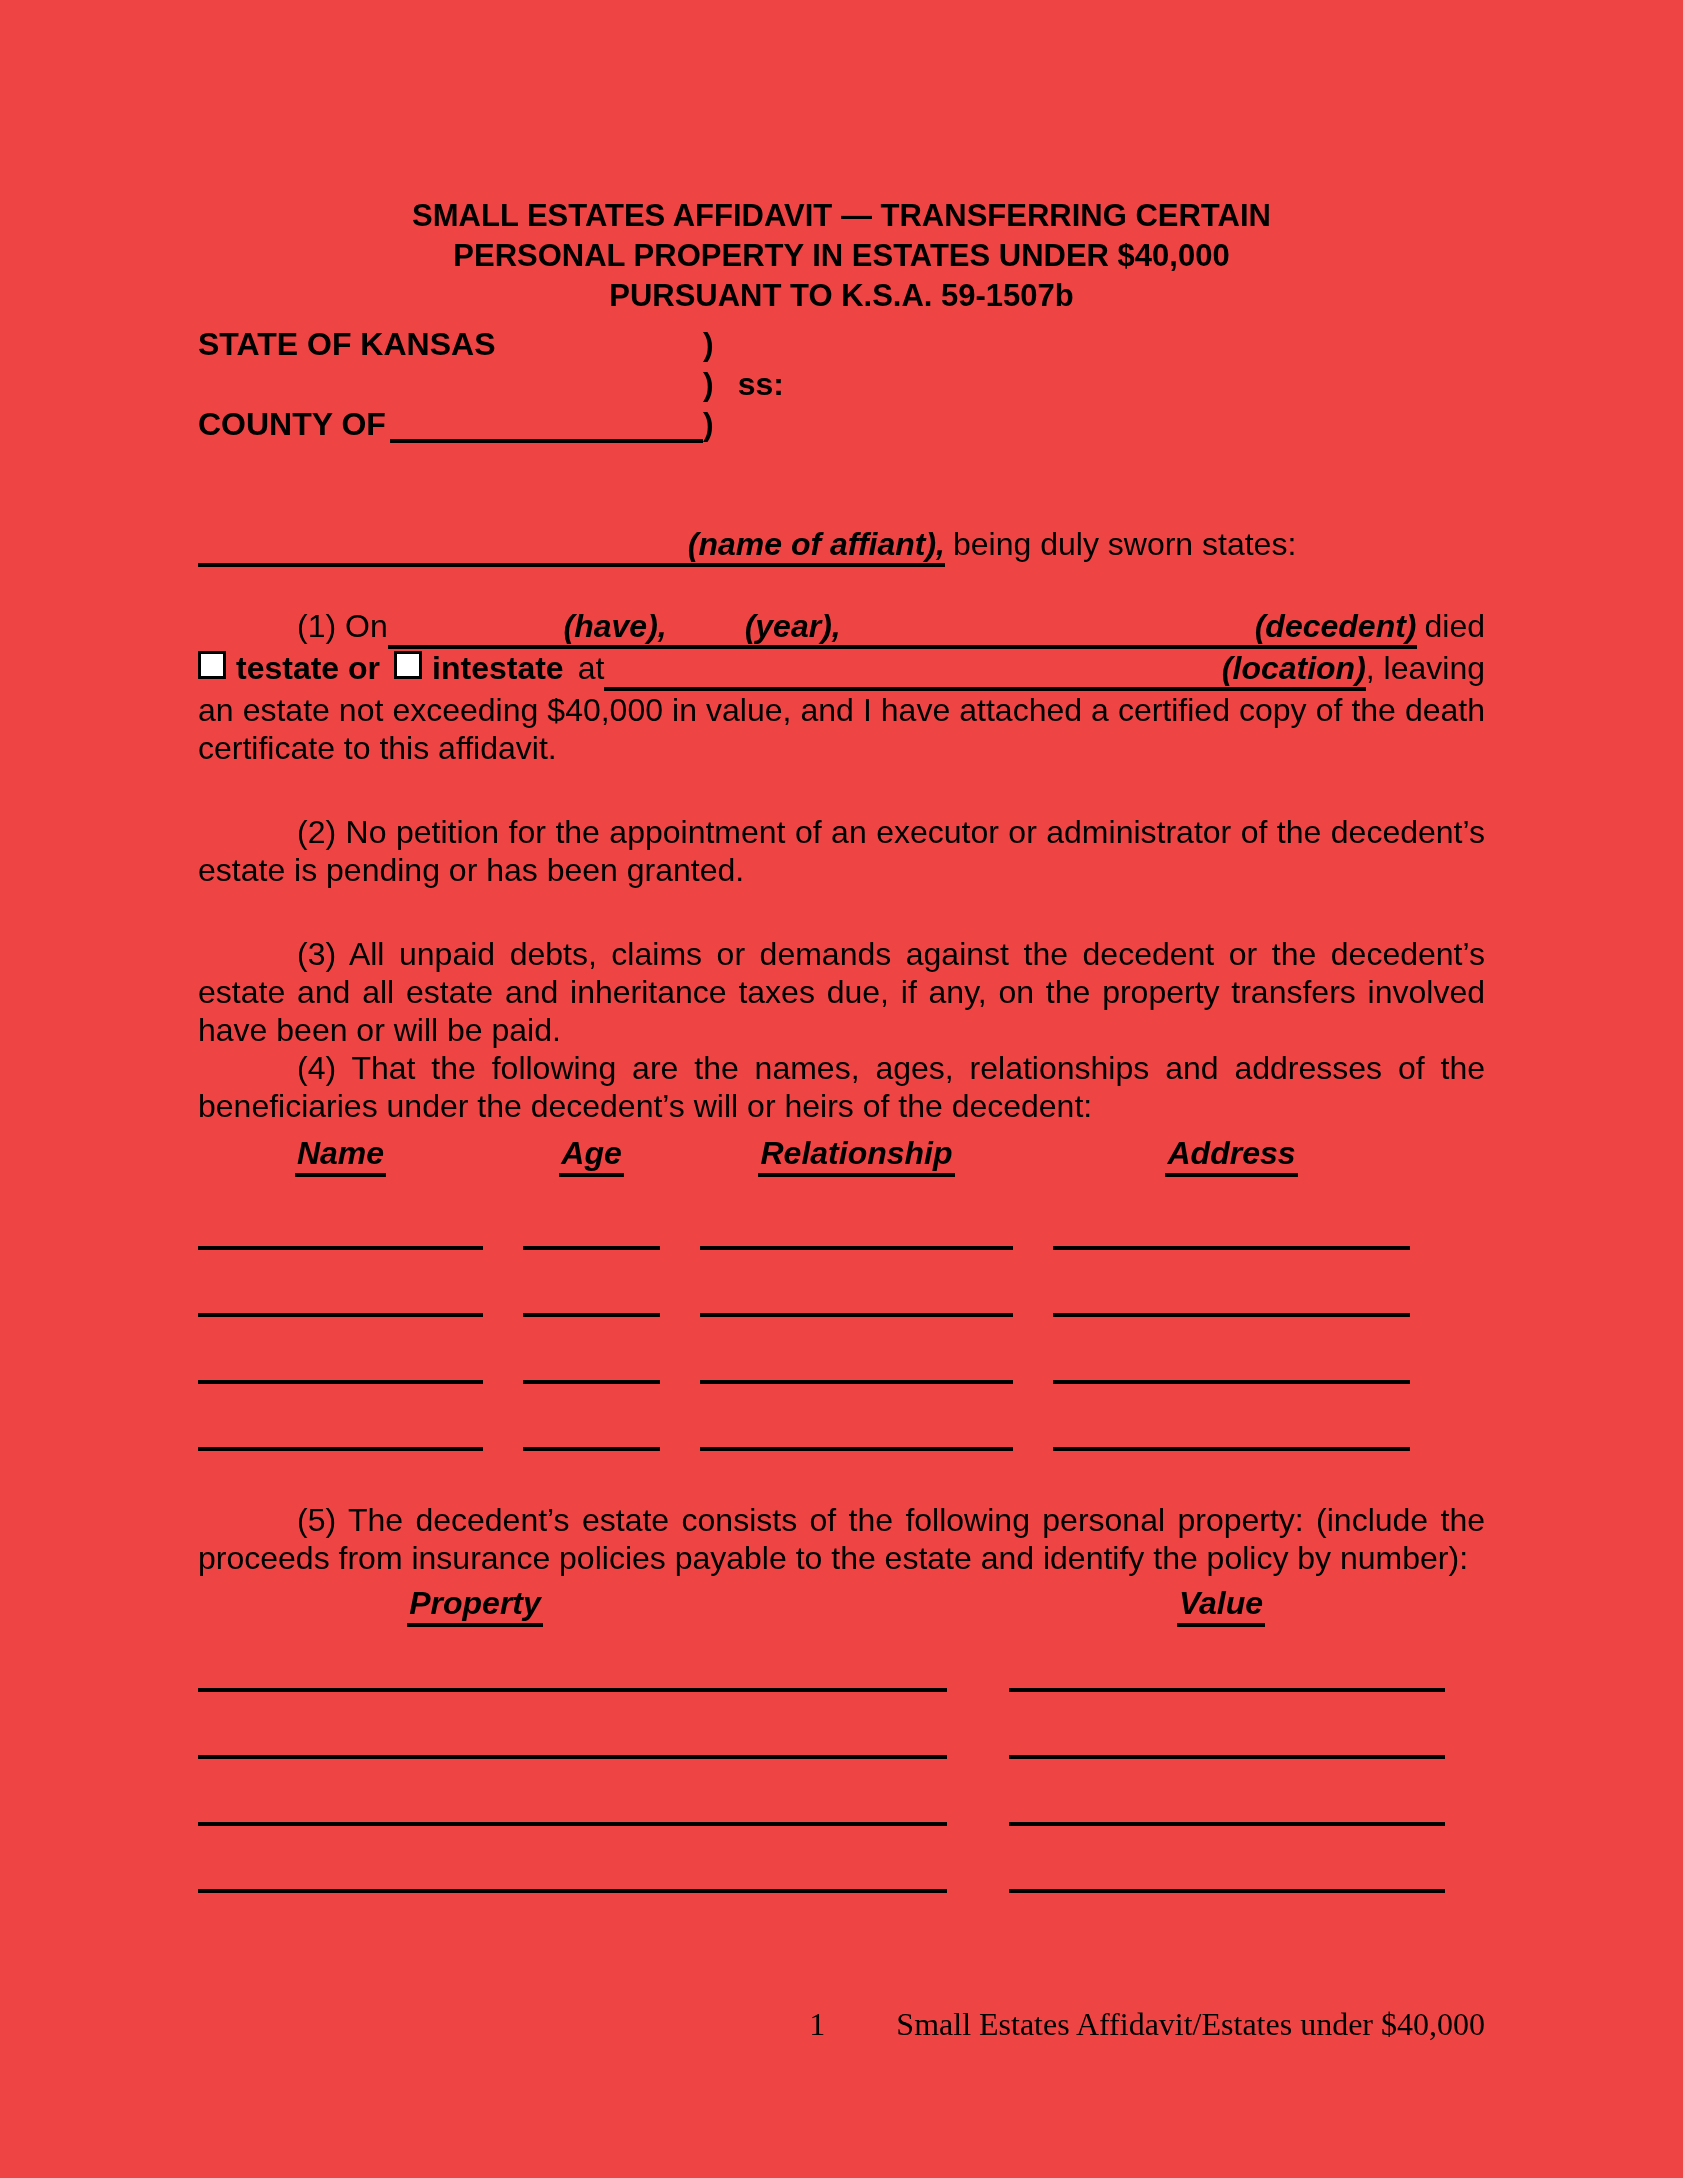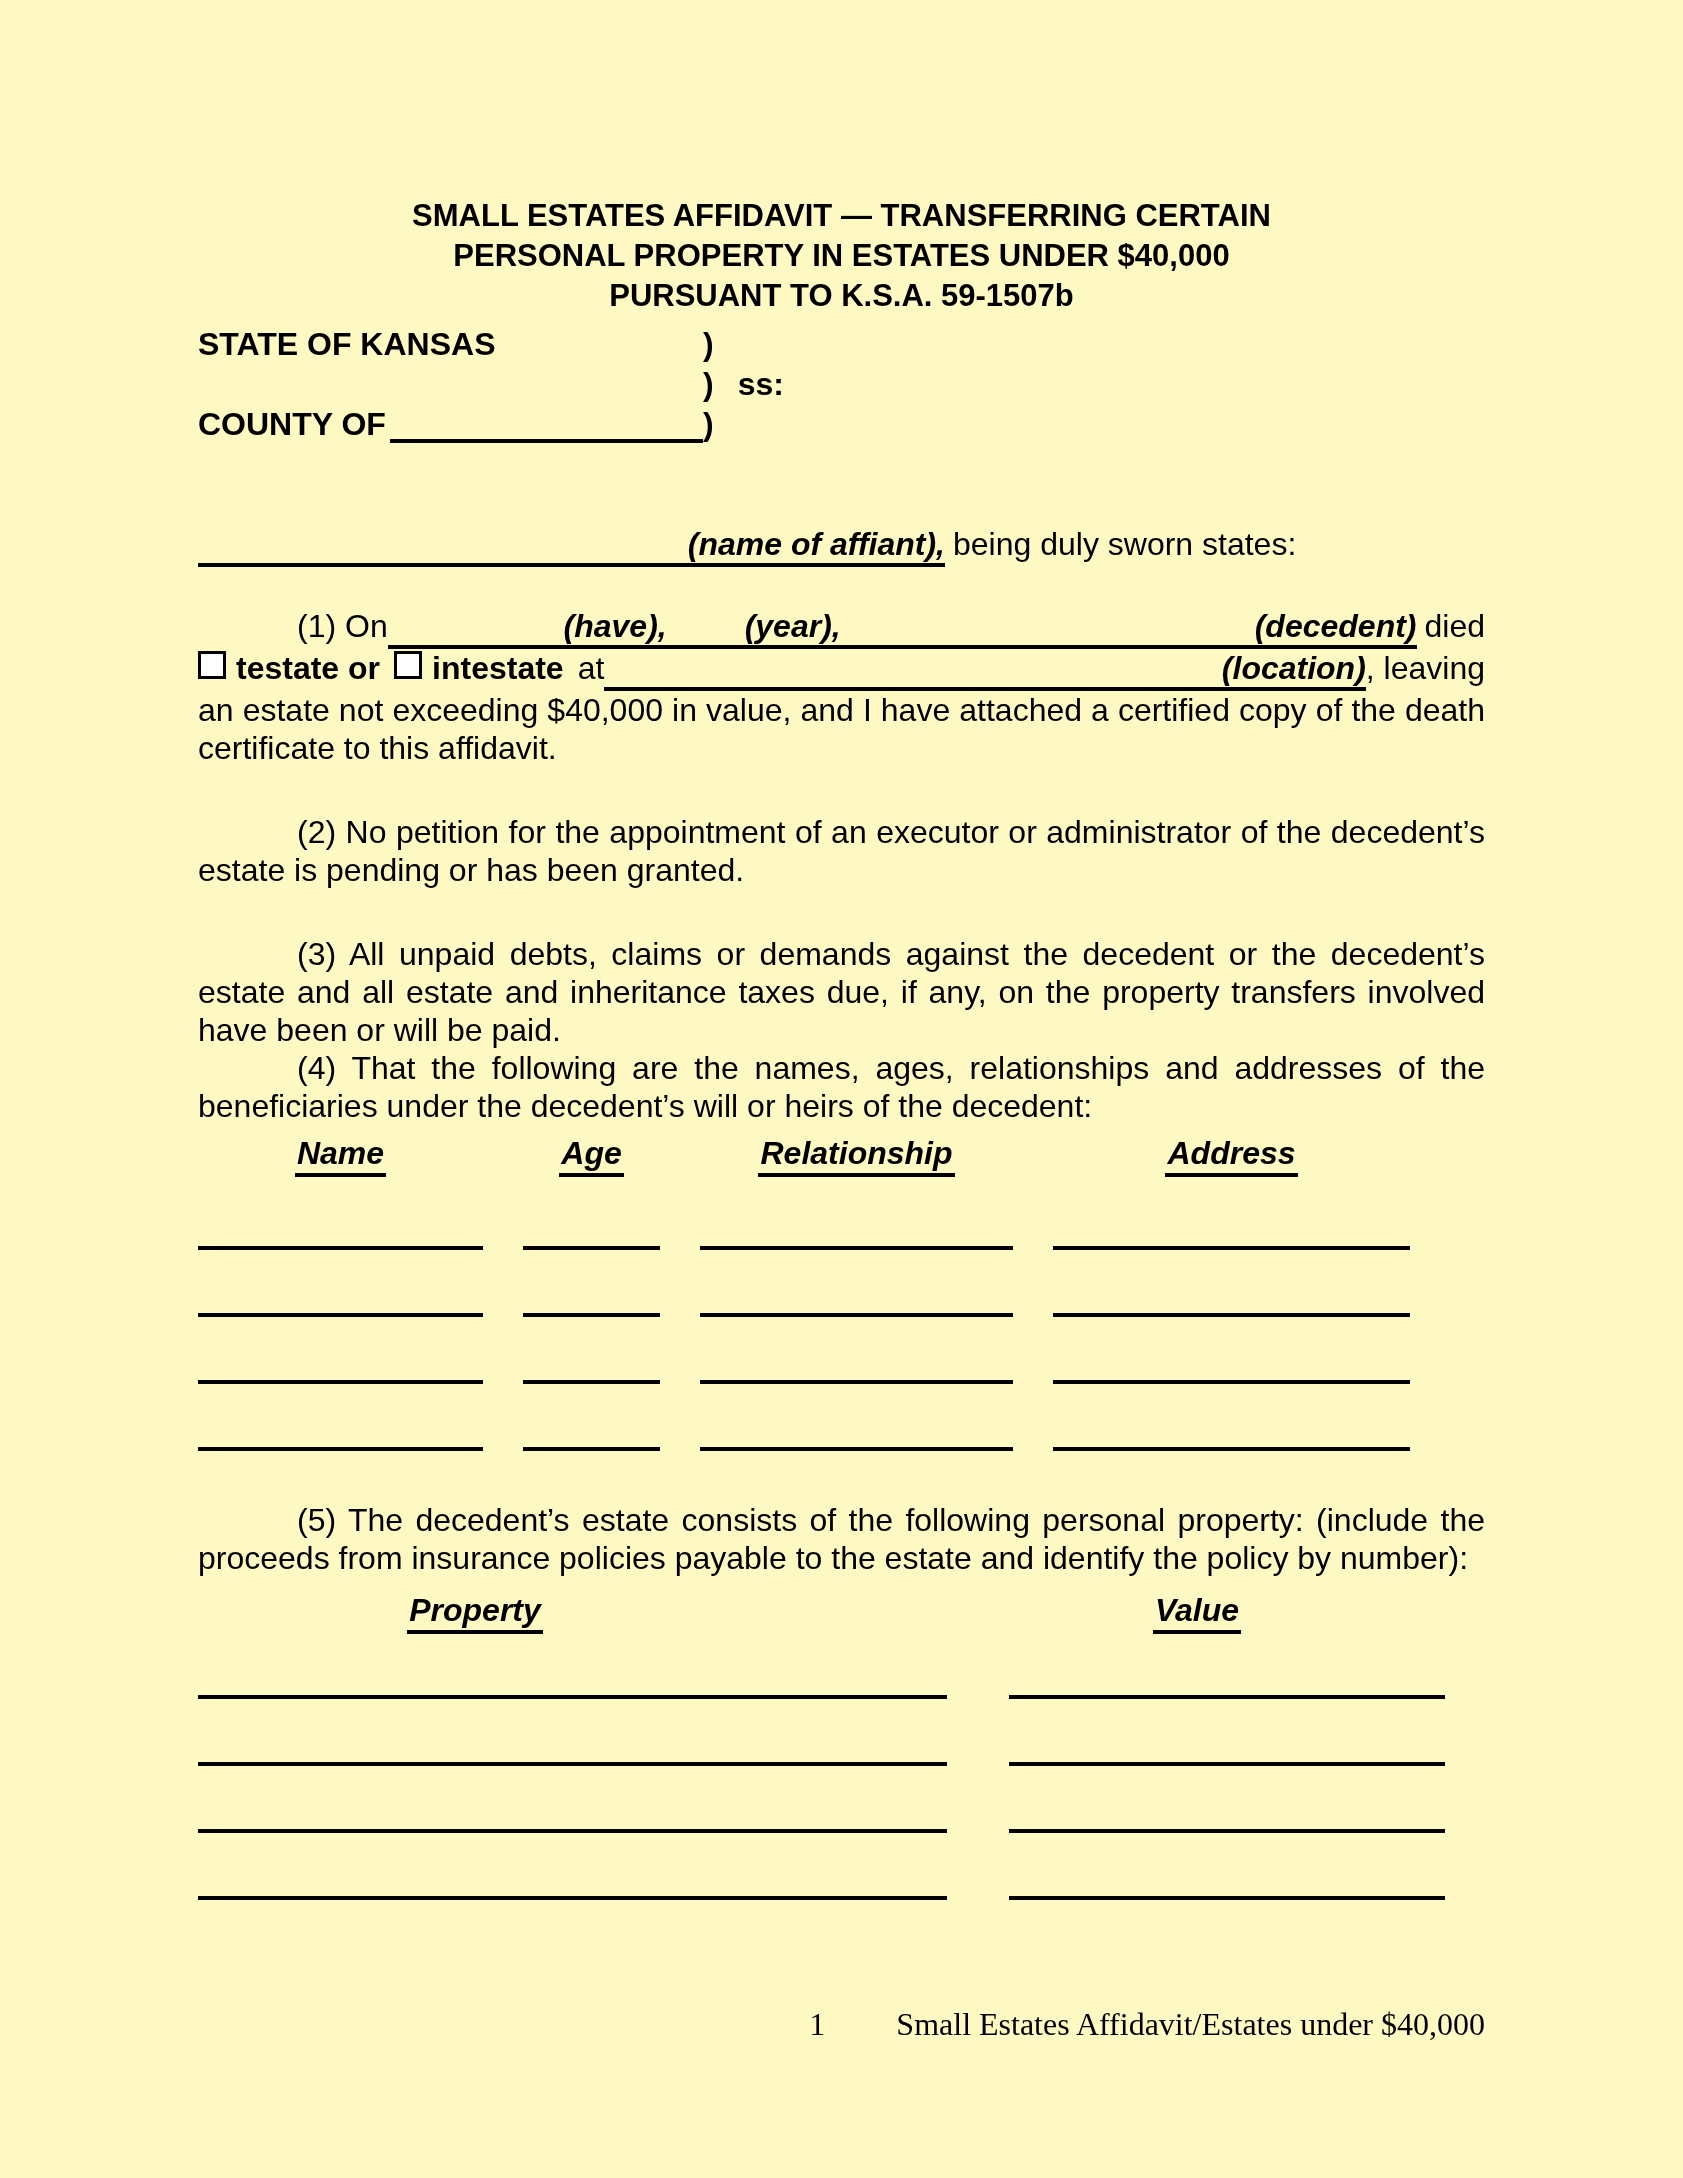"SMALL ESTATES AFFIDAVIT — TRANSFERRING" .page { background: #fef9c3 -> #ef4444 }
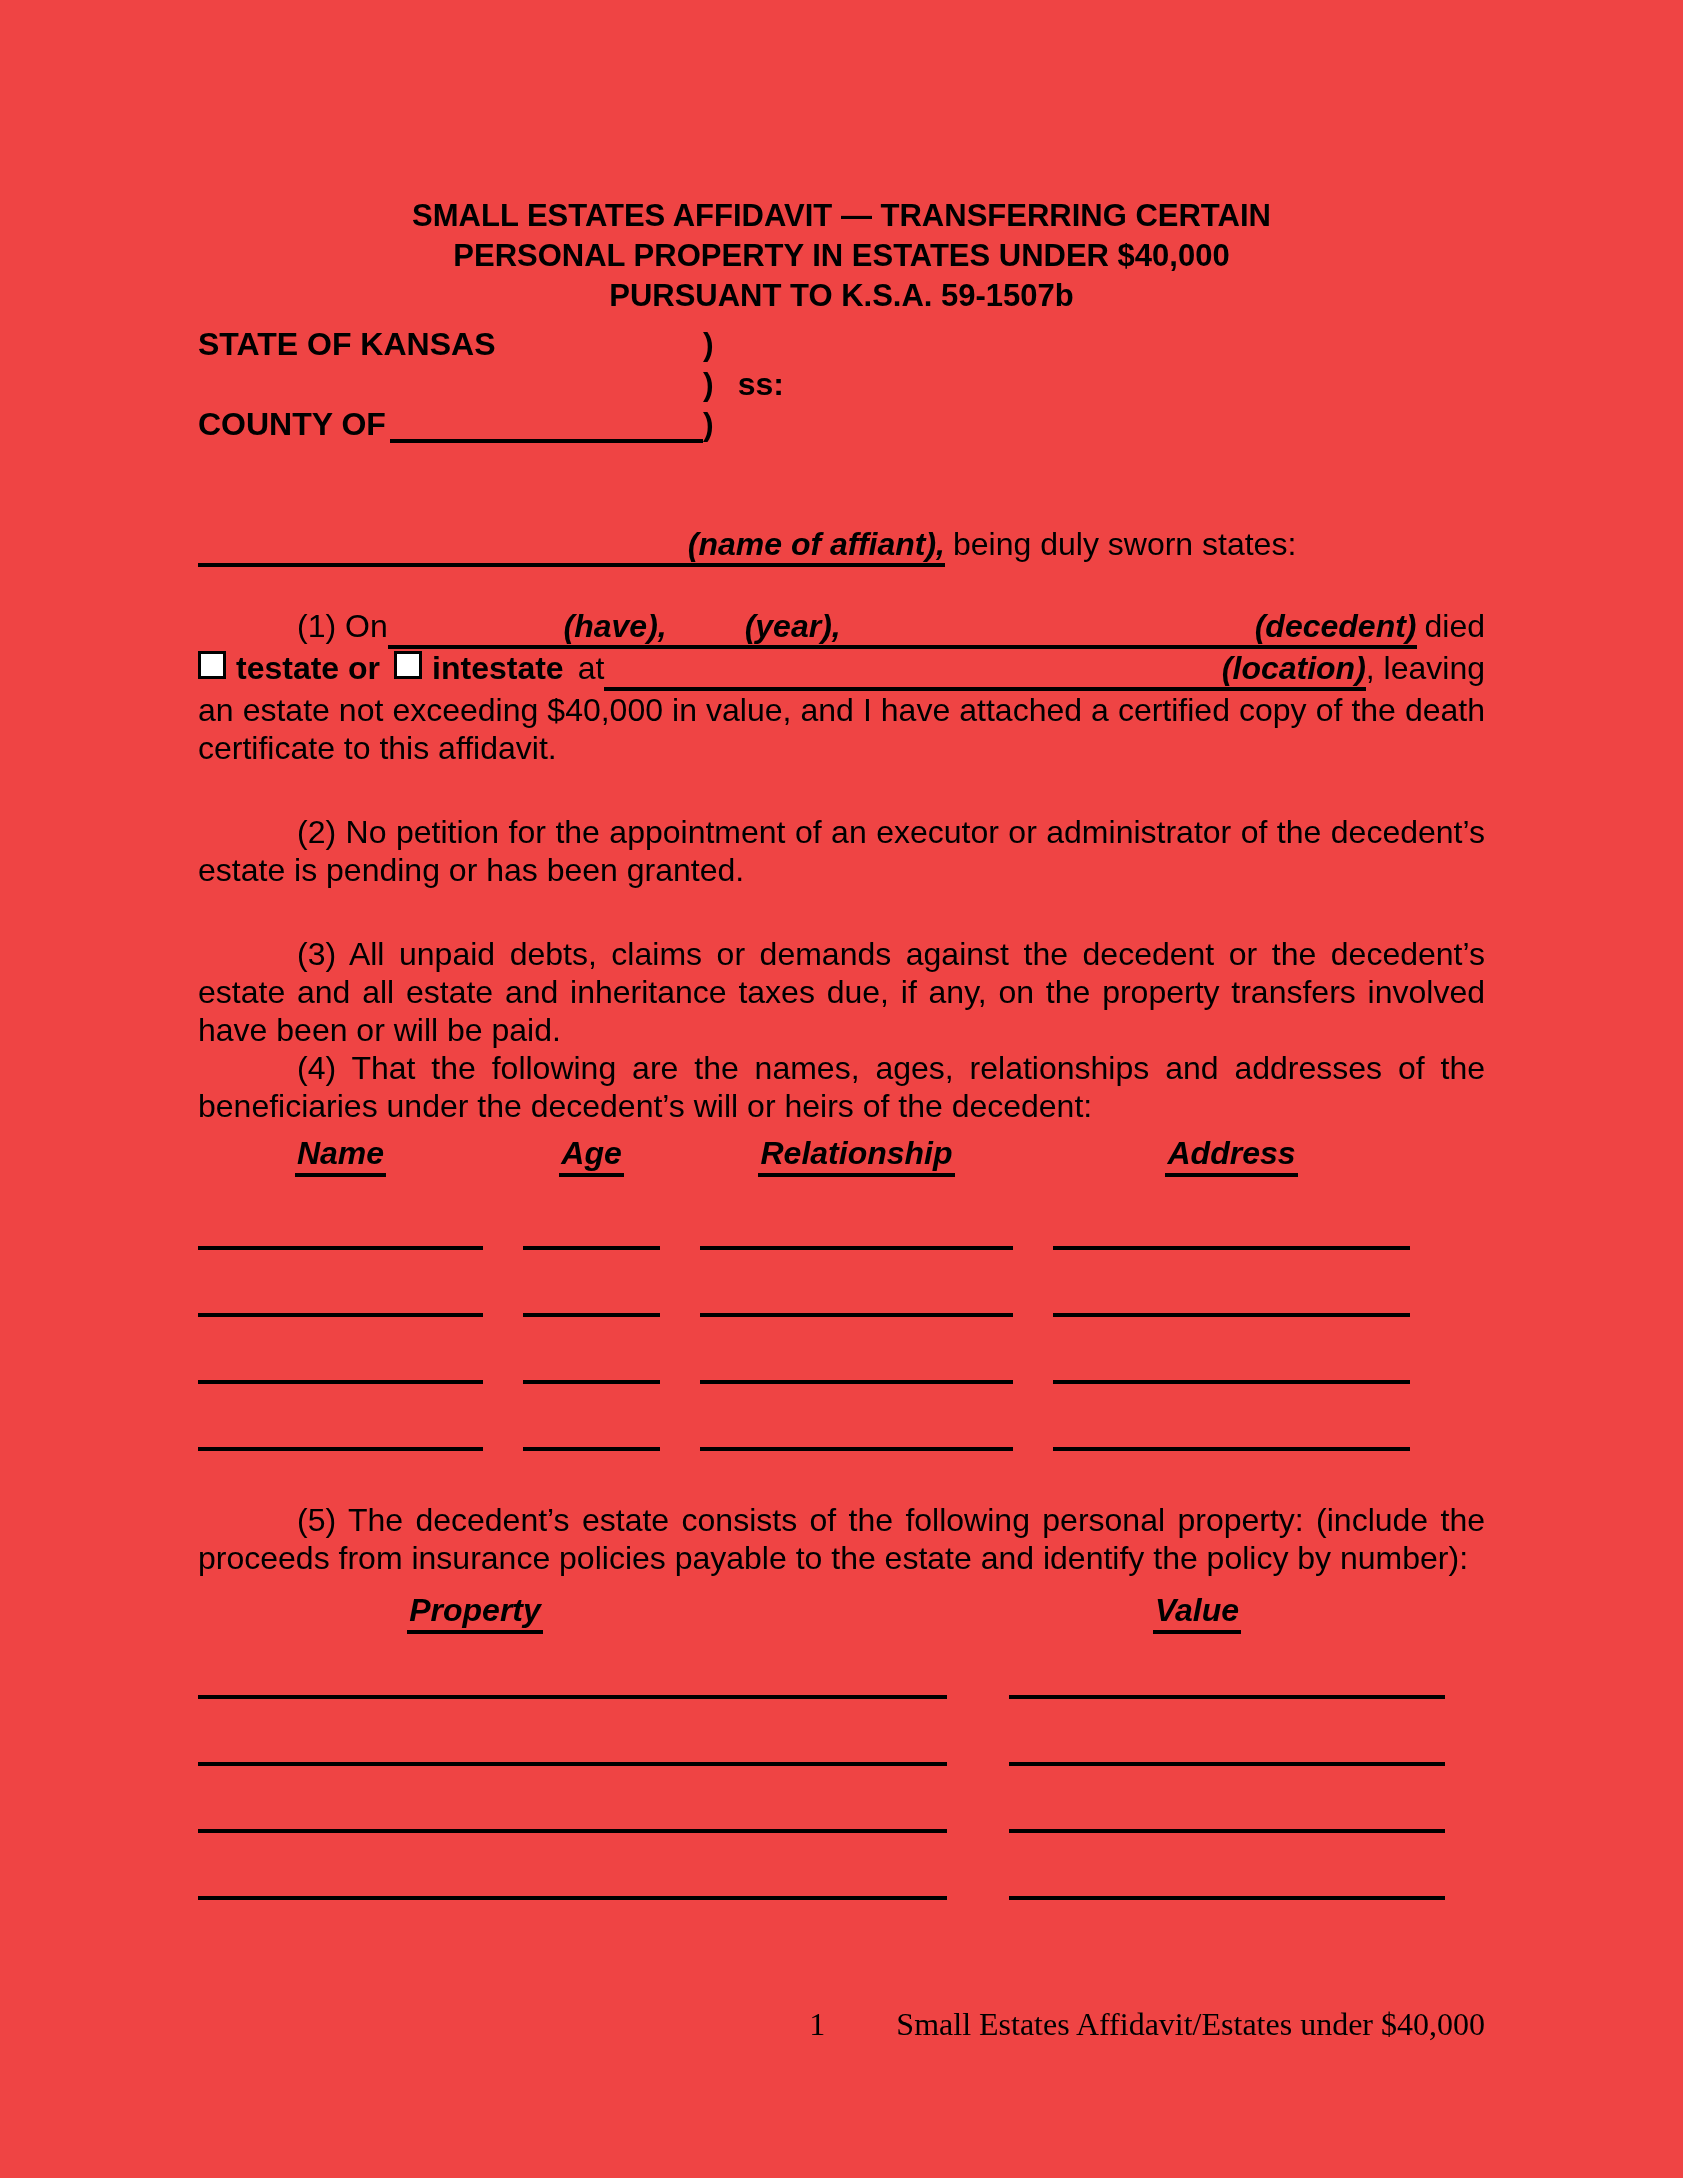"Property" .prop-headers { gap: none -> 24px; margin-top: 15px -> 8px }
